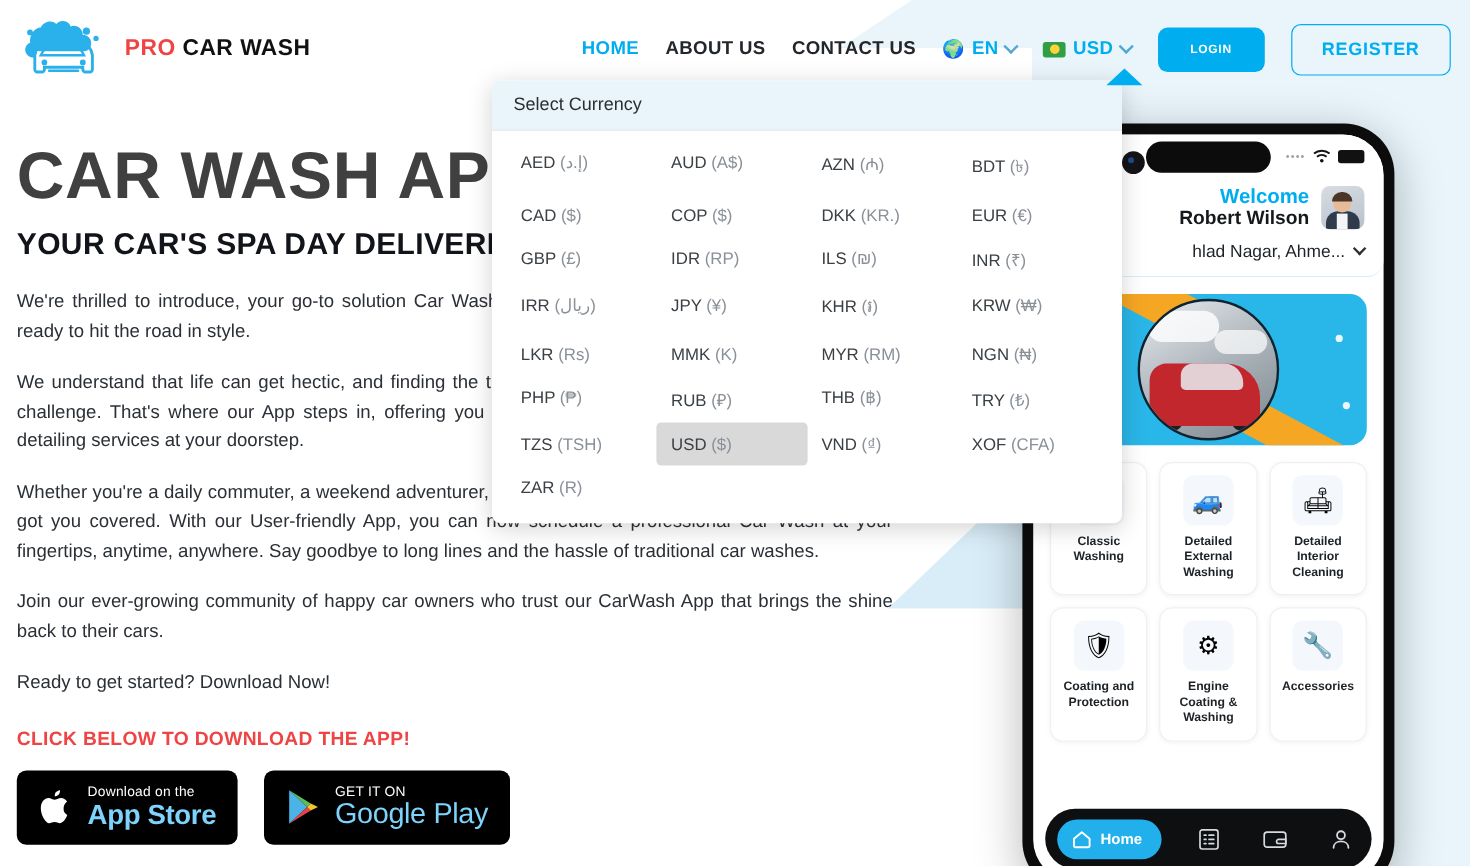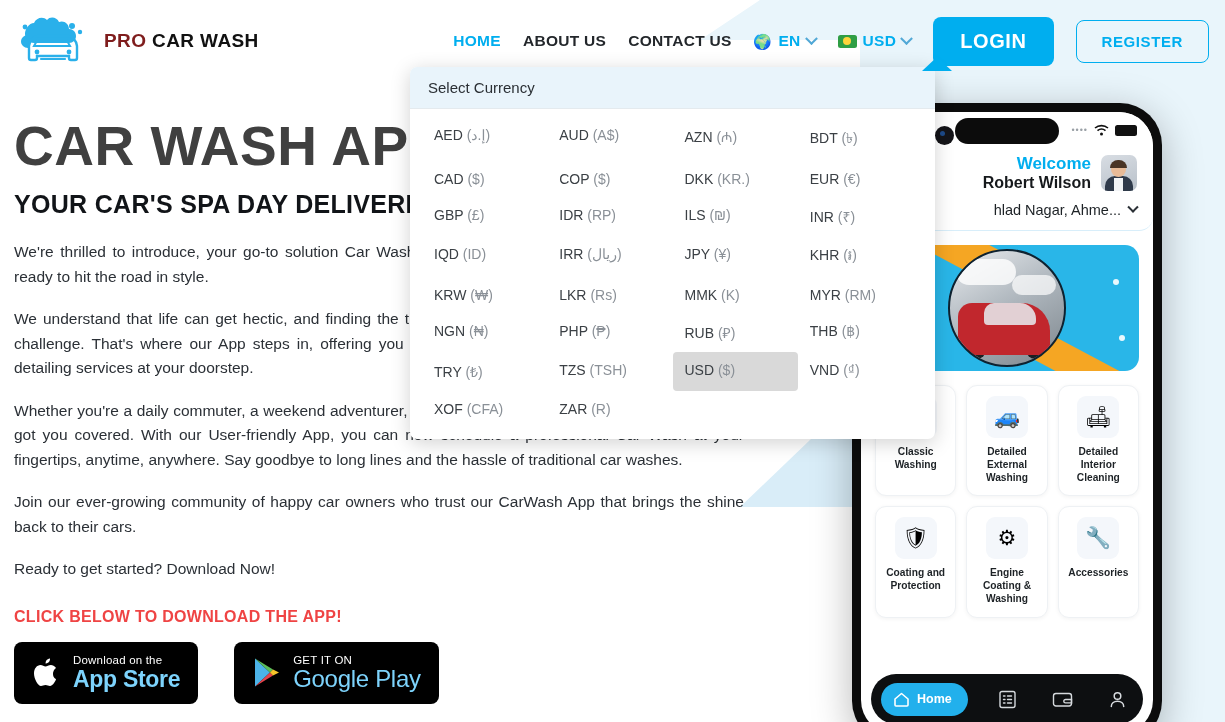"PRO" .logo-pro { color: #7f1d1d -> #ef4444 }
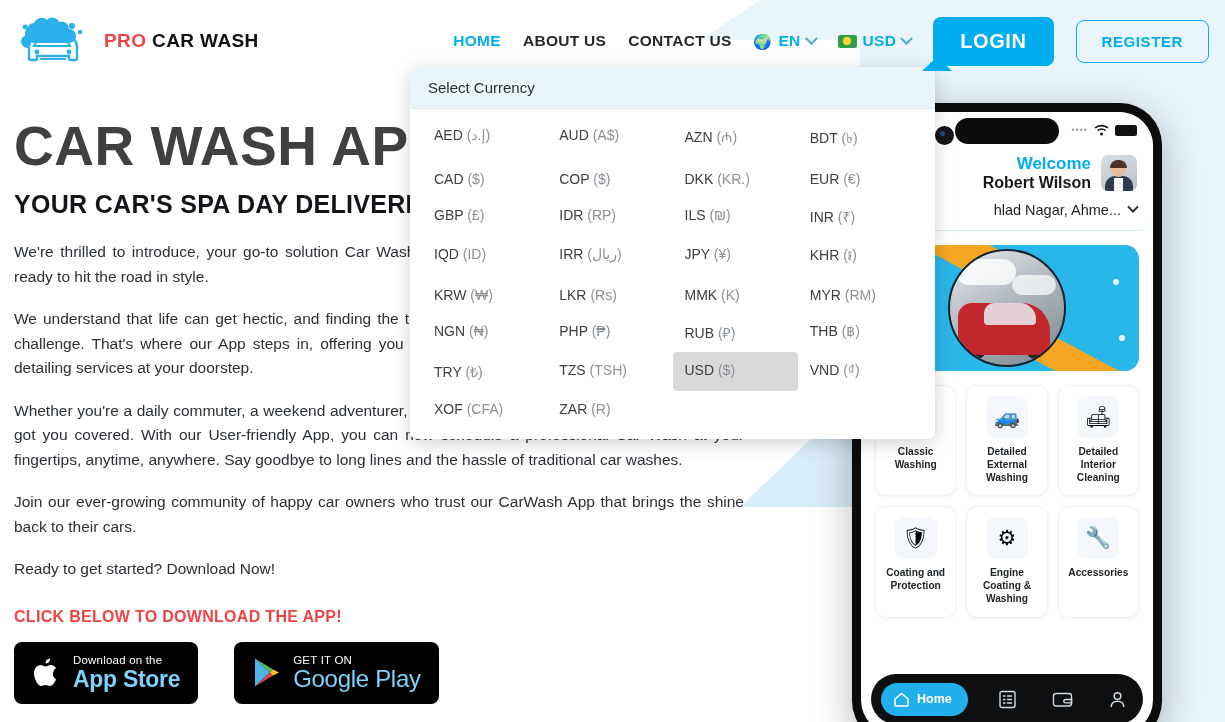"LOGIN" .btn-login { font-size: 20px -> 10px }
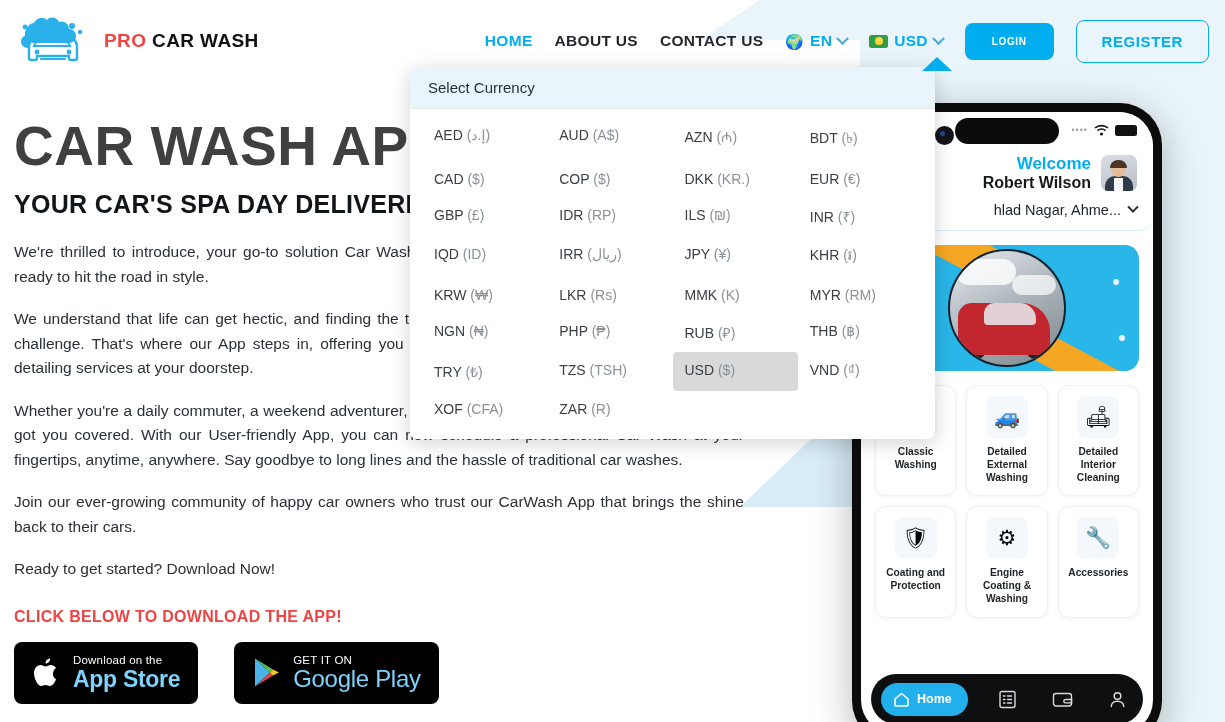"IQD (ID)" div.cur-item { html: <div><span>IQD </span><span>(ID)</span></div> -> none }
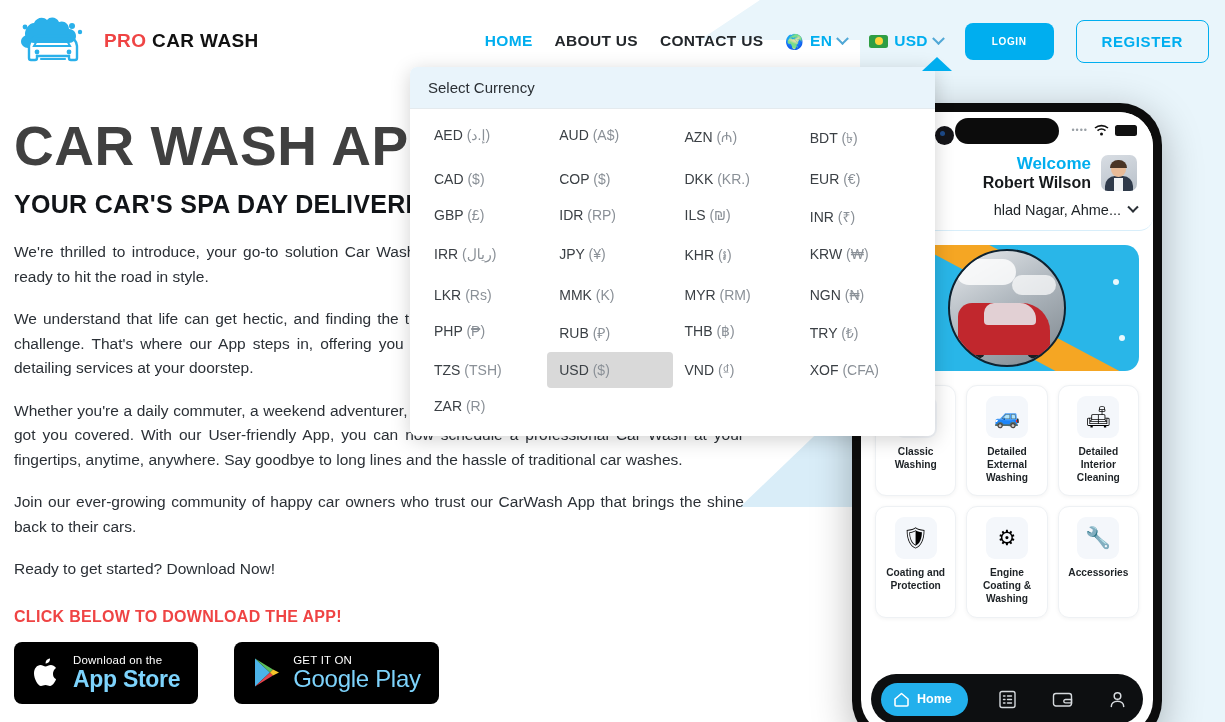"Download on the" .stores { gap: 36px -> 22px }
